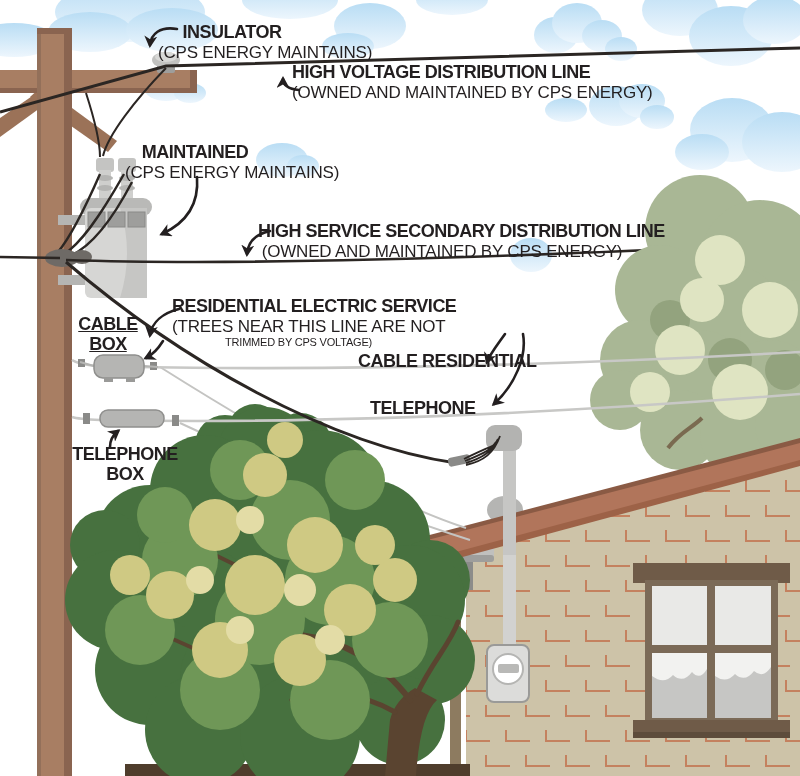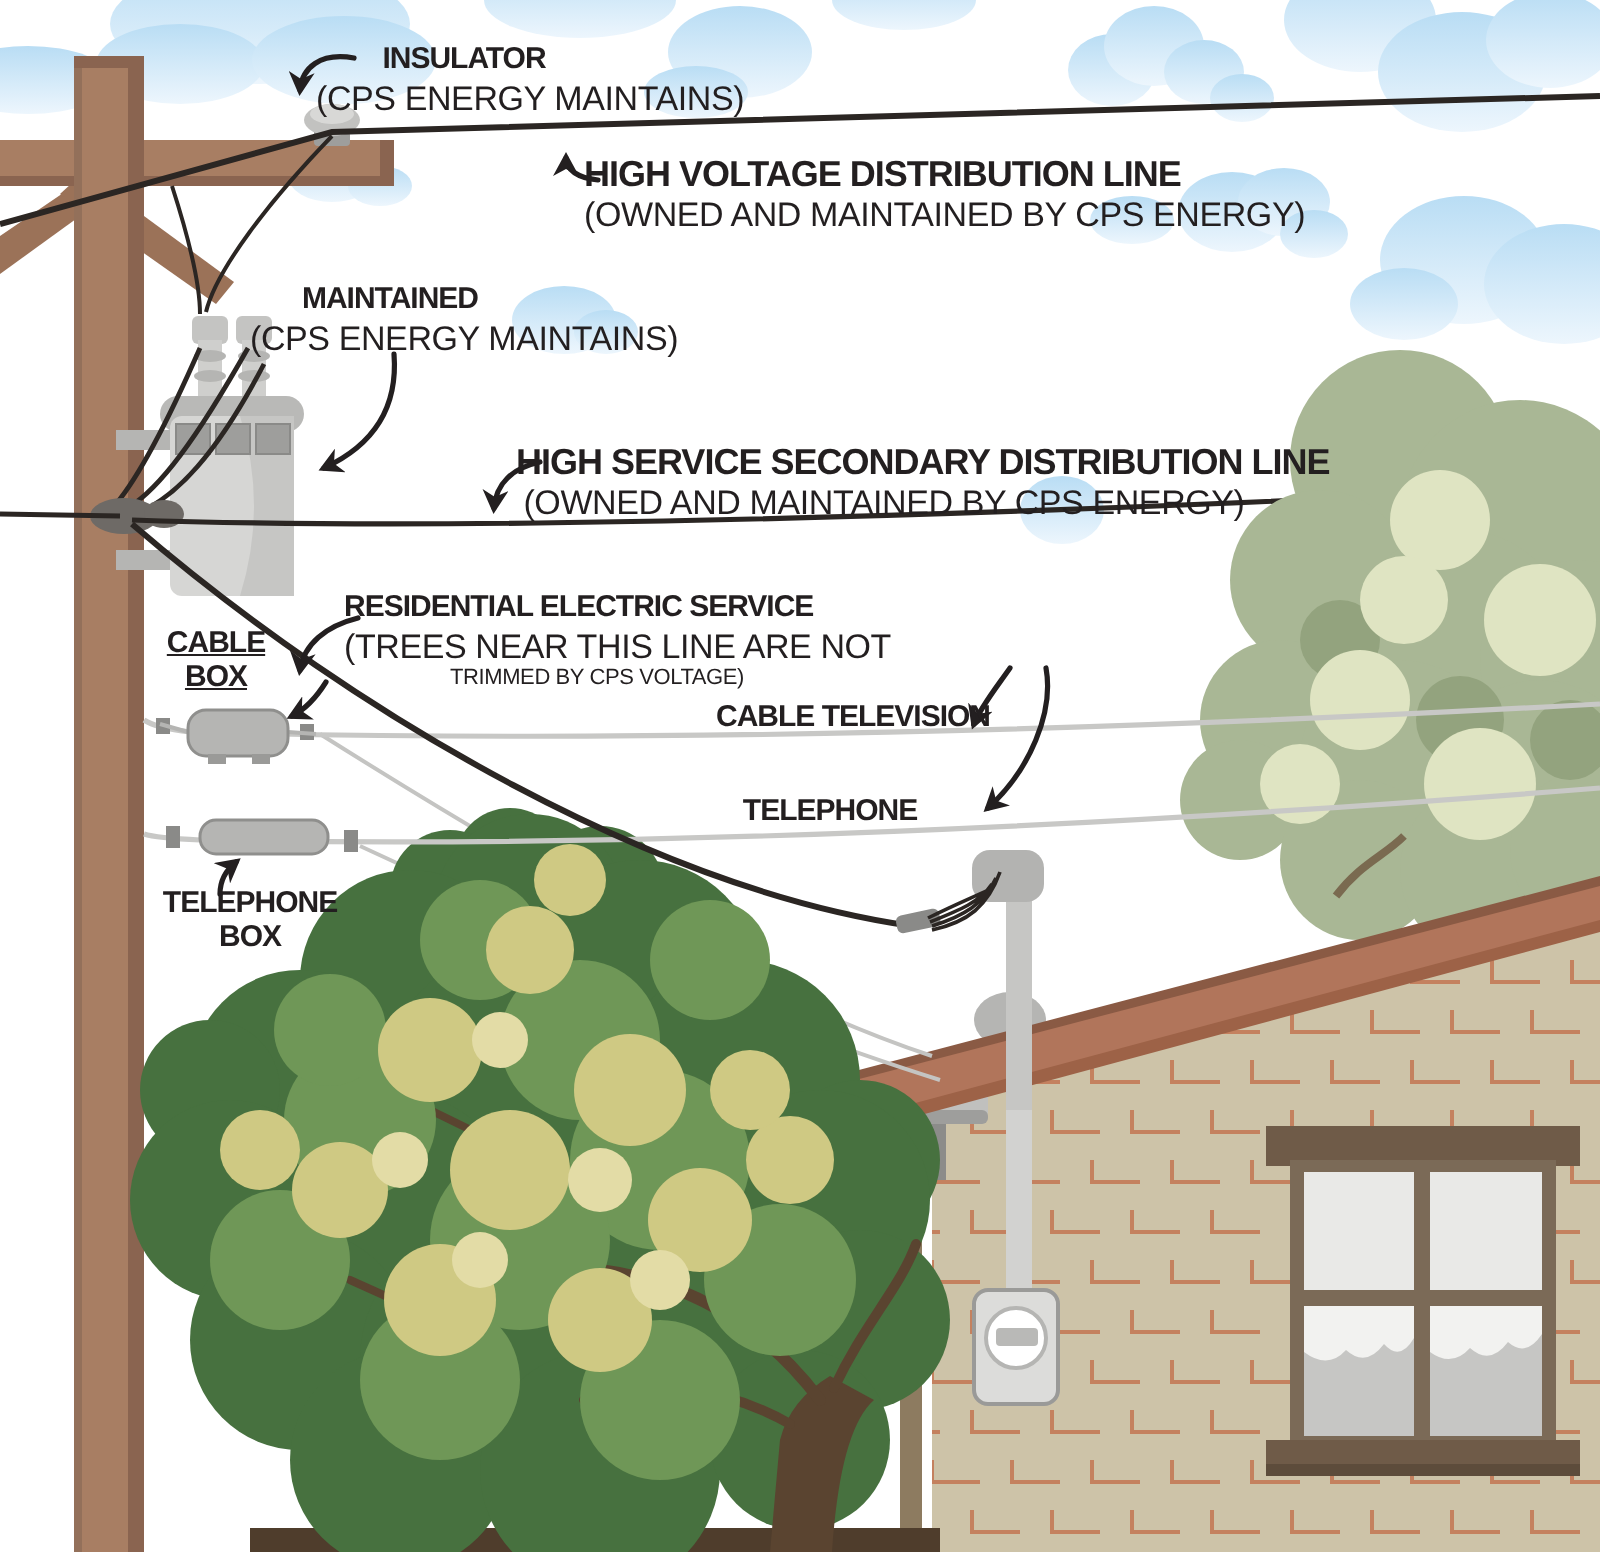"INSULATOR" .lbl .t-med { font-size: 15px -> 18px }
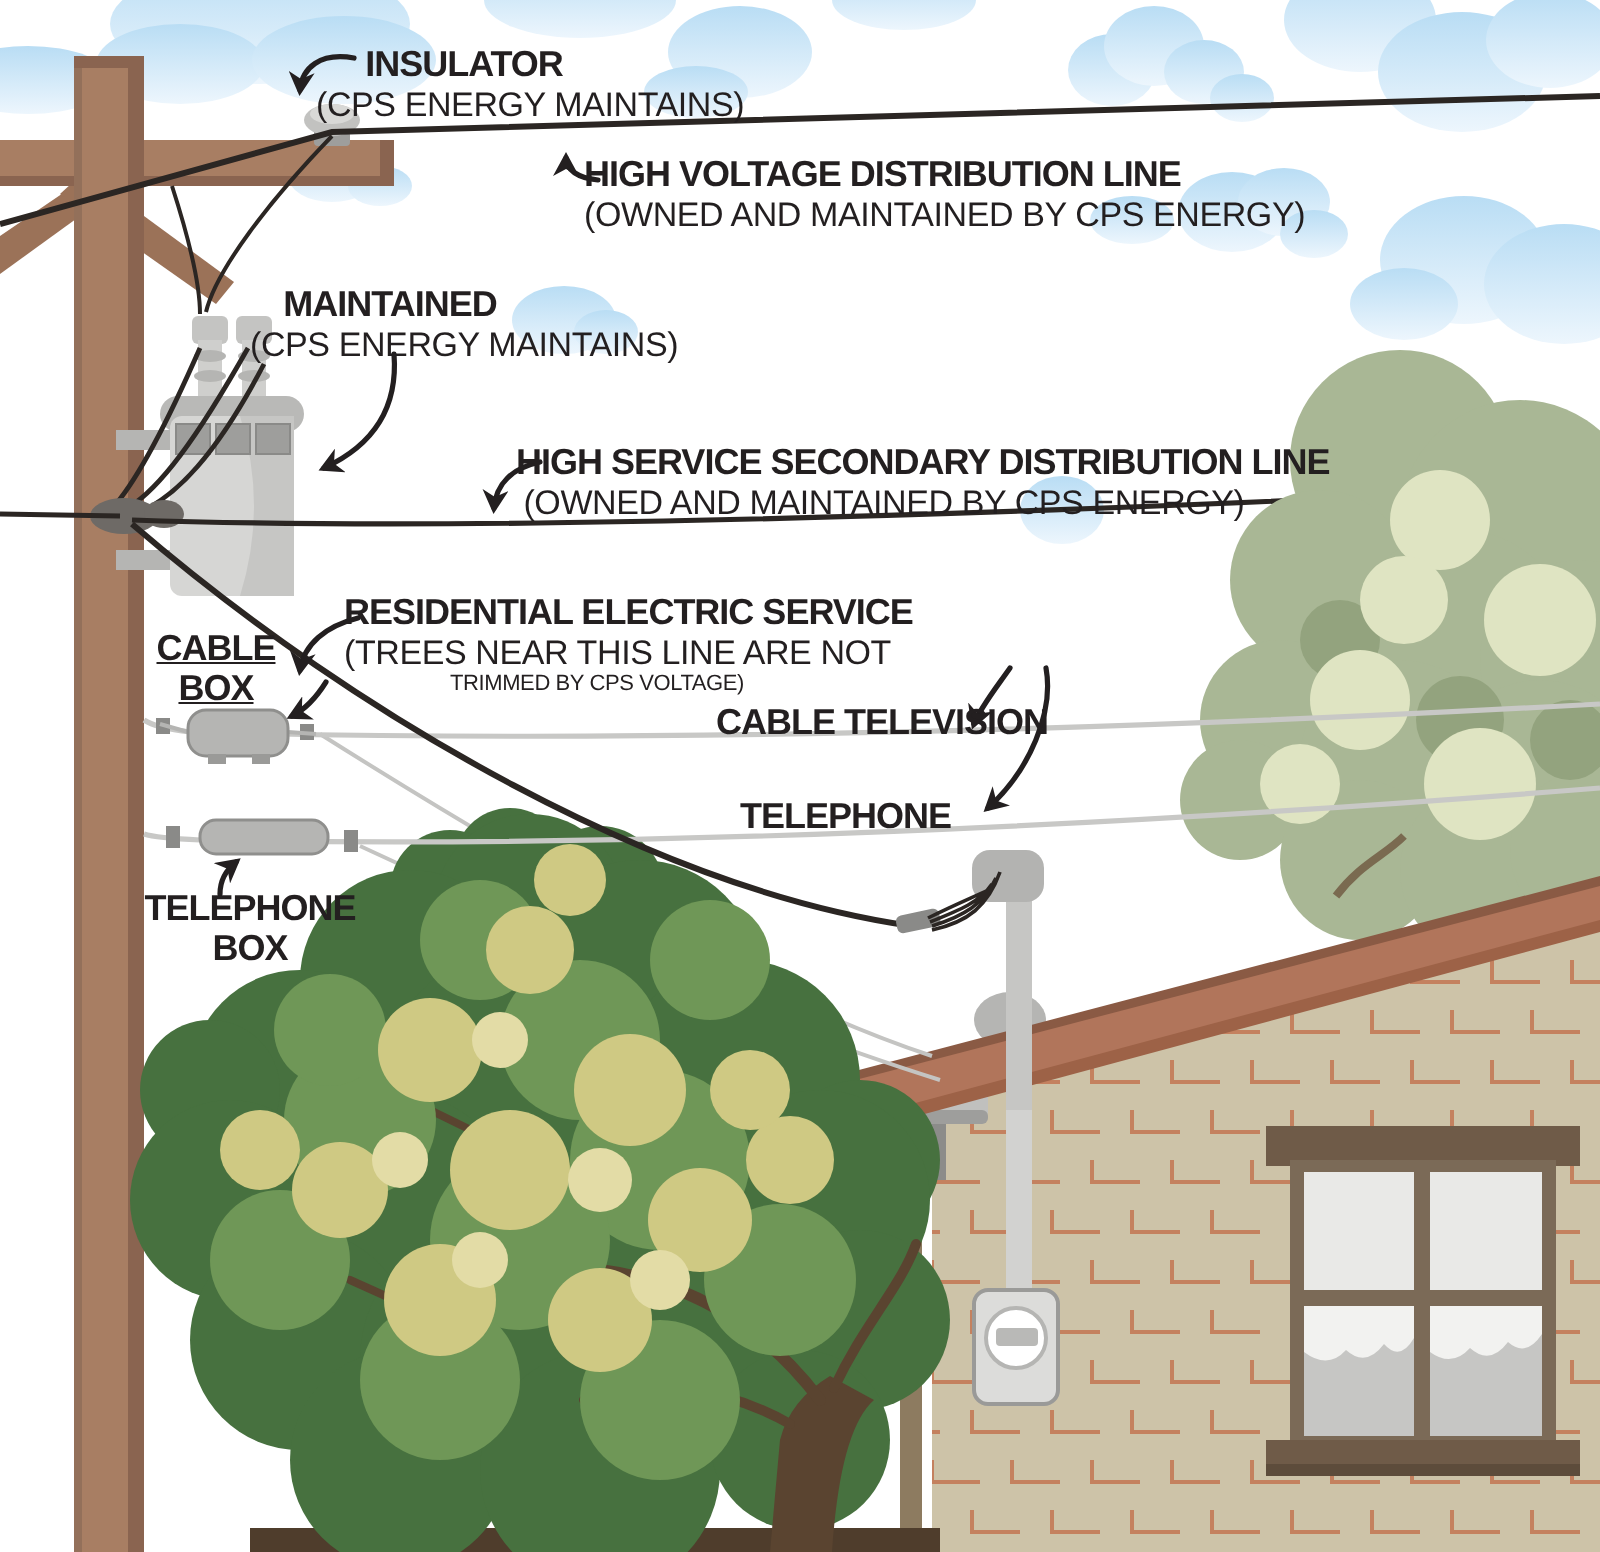"HIGH VOLTAGE DISTRIBUTION LINE" div.lbl { top: 77px -> 62px }
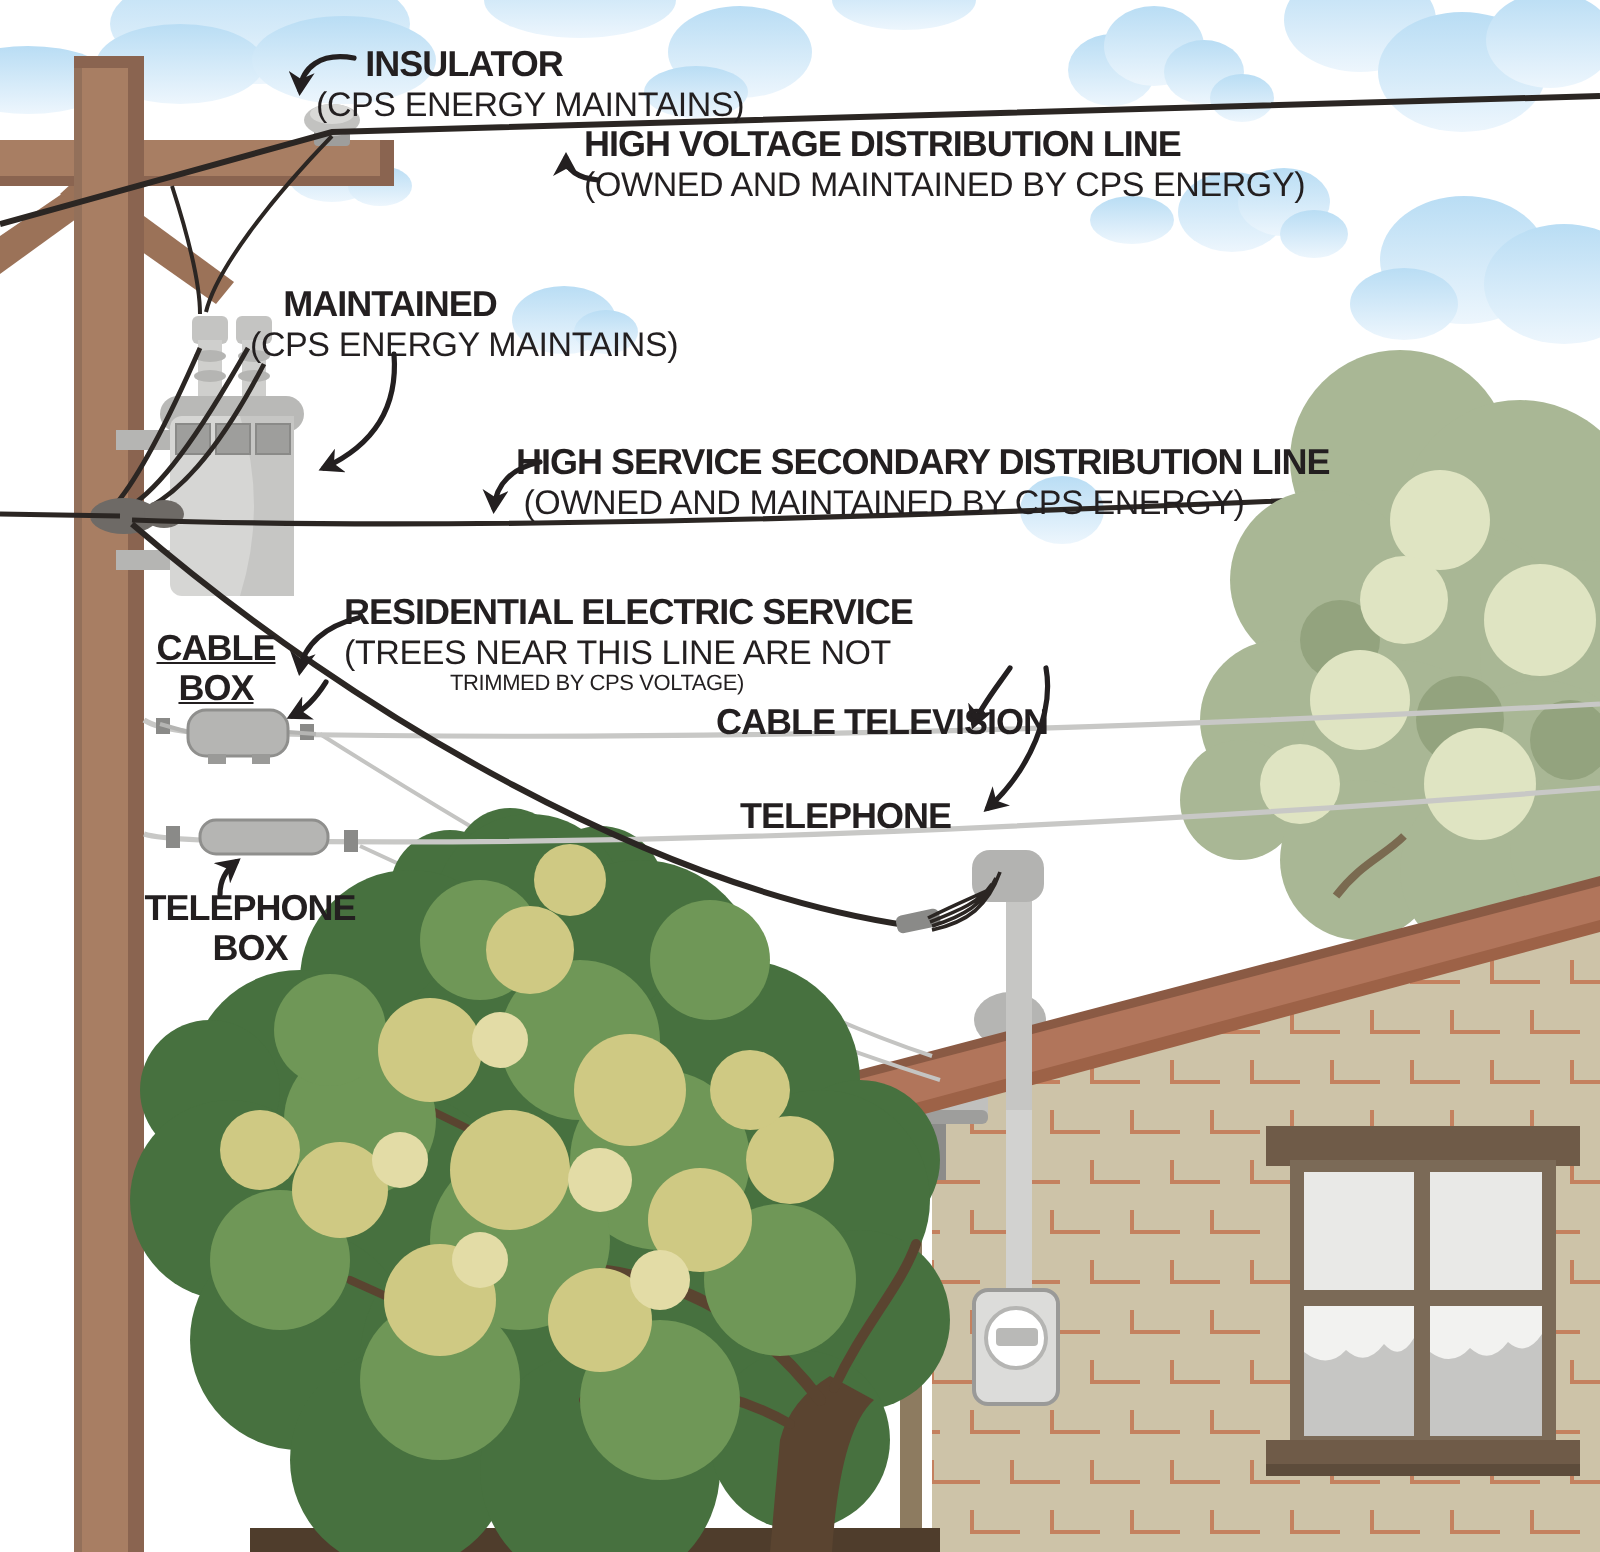"CABLE TELEVISION" span.t-med { text: TELEVISION -> RESIDENTIAL }
